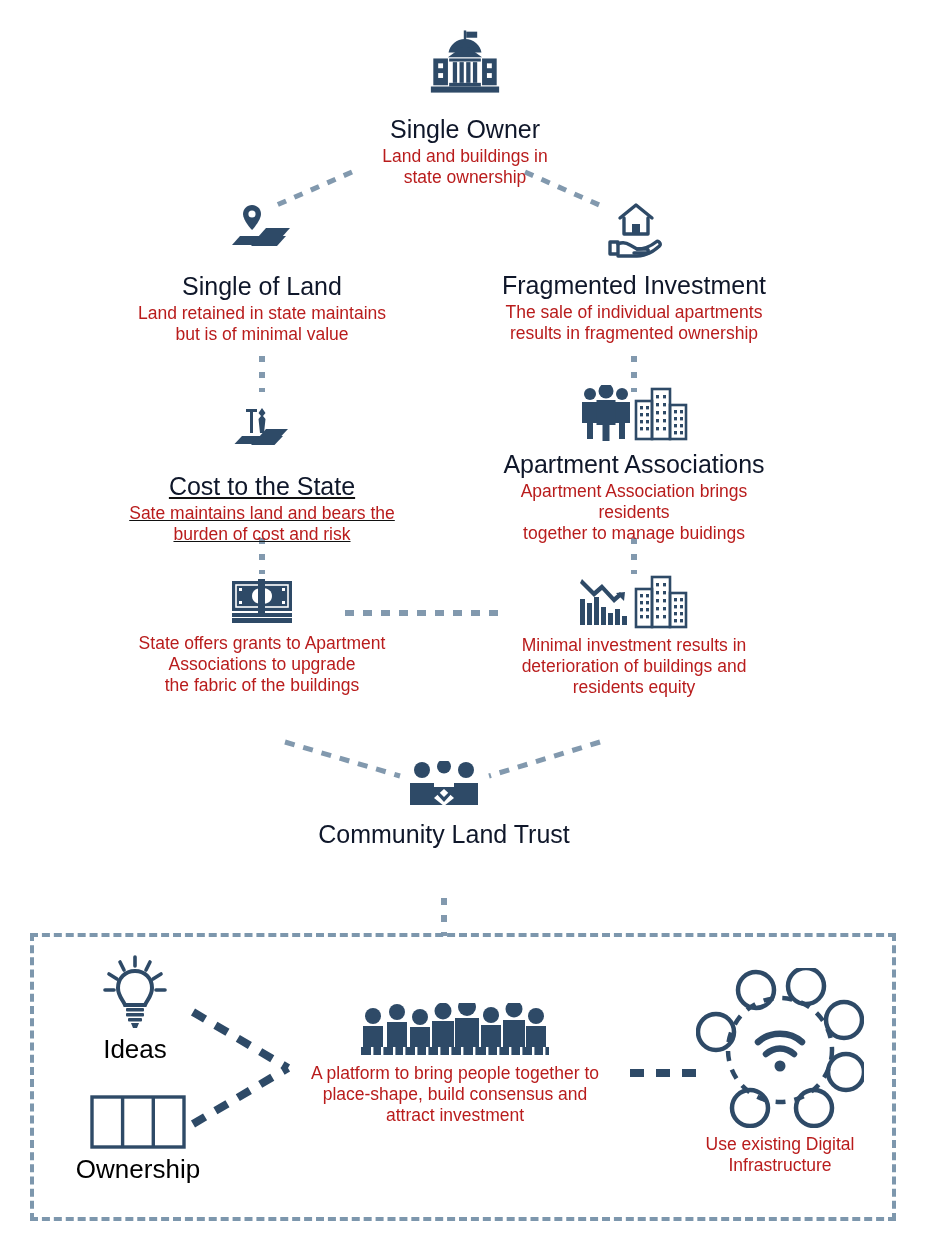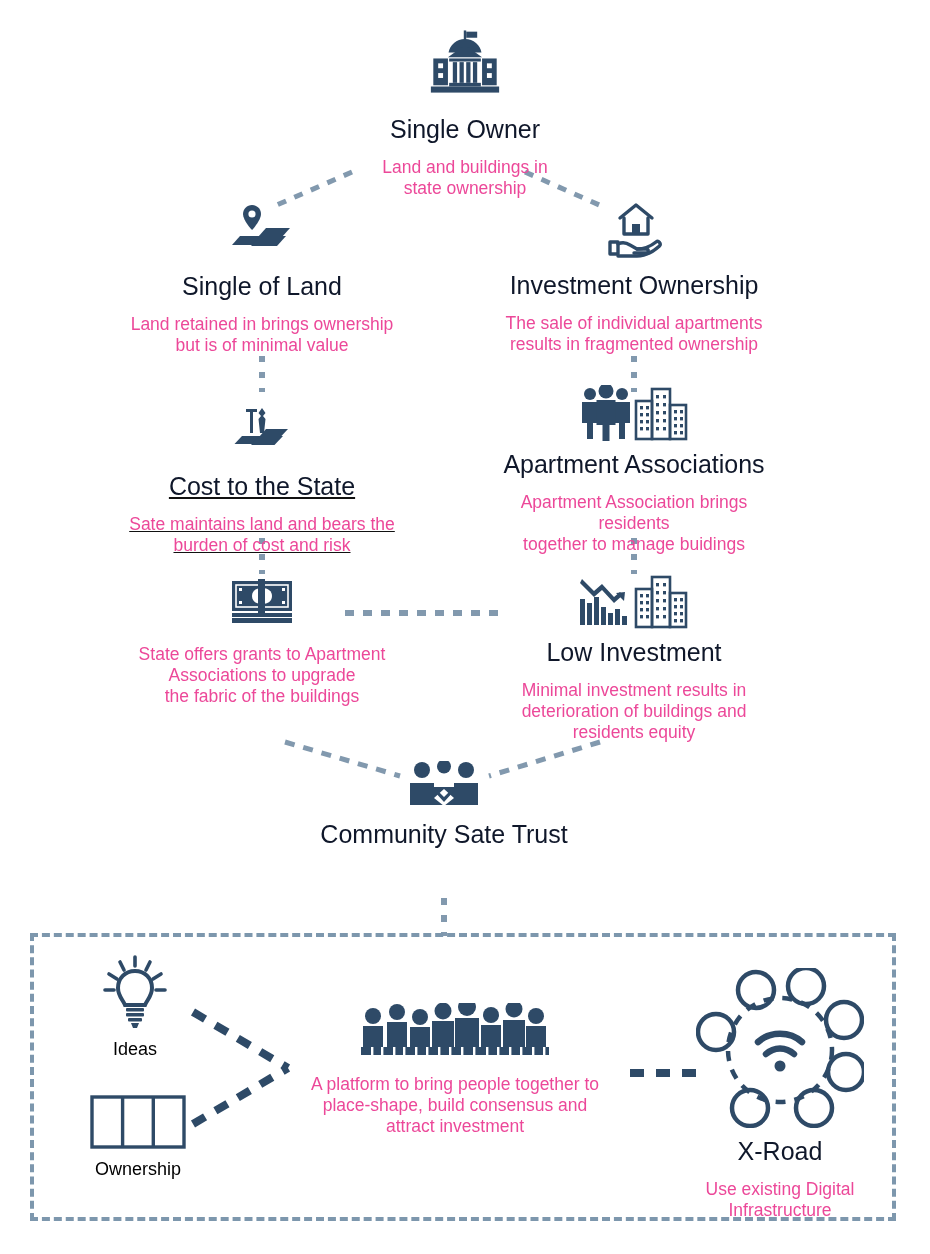"Land and buildings in" .desc { color: #ec4899 -> #b91c1c; margin-top: 13px -> 2px }
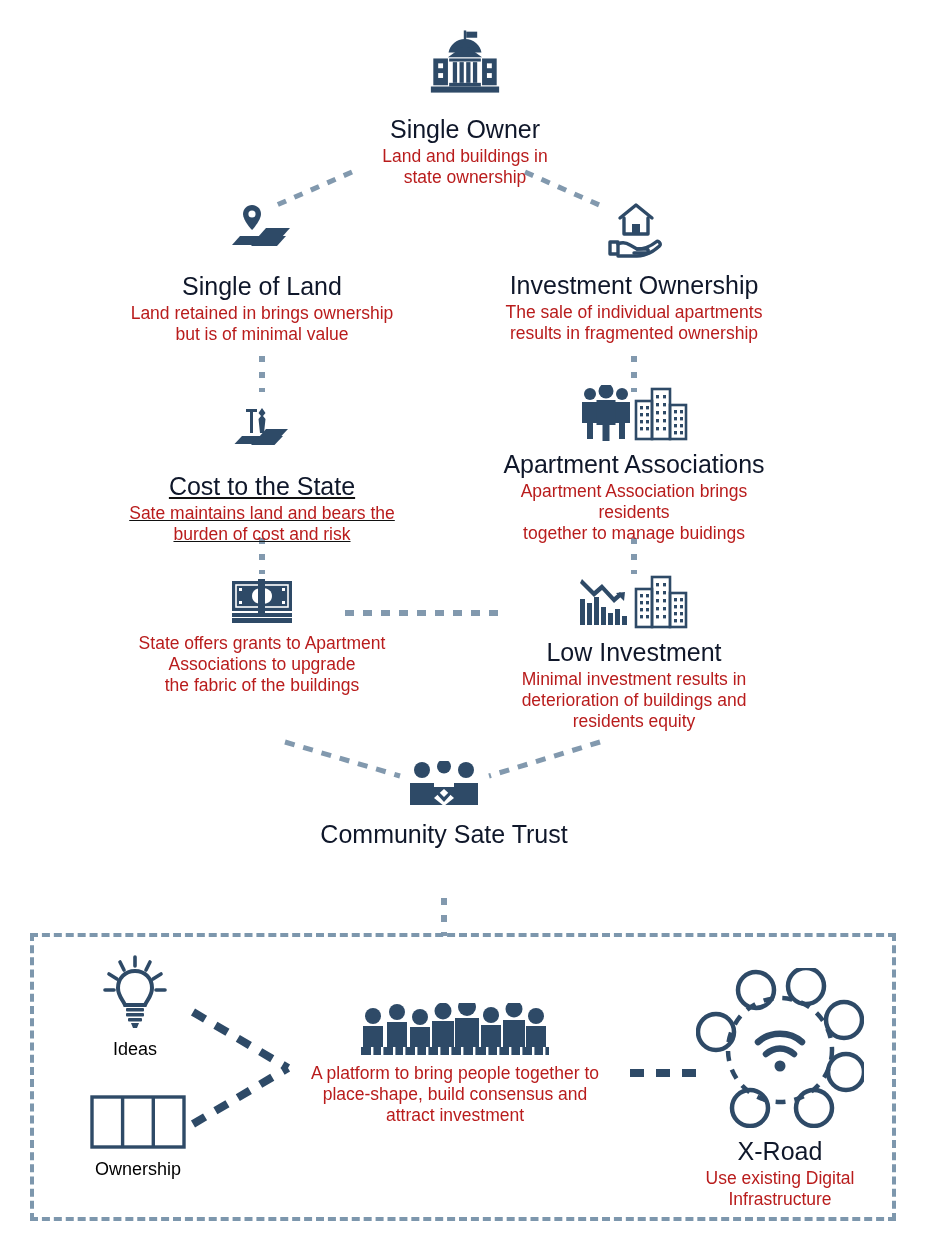"Investment Ownership" div.title { text: Investment Ownership -> Fragmented Investment }
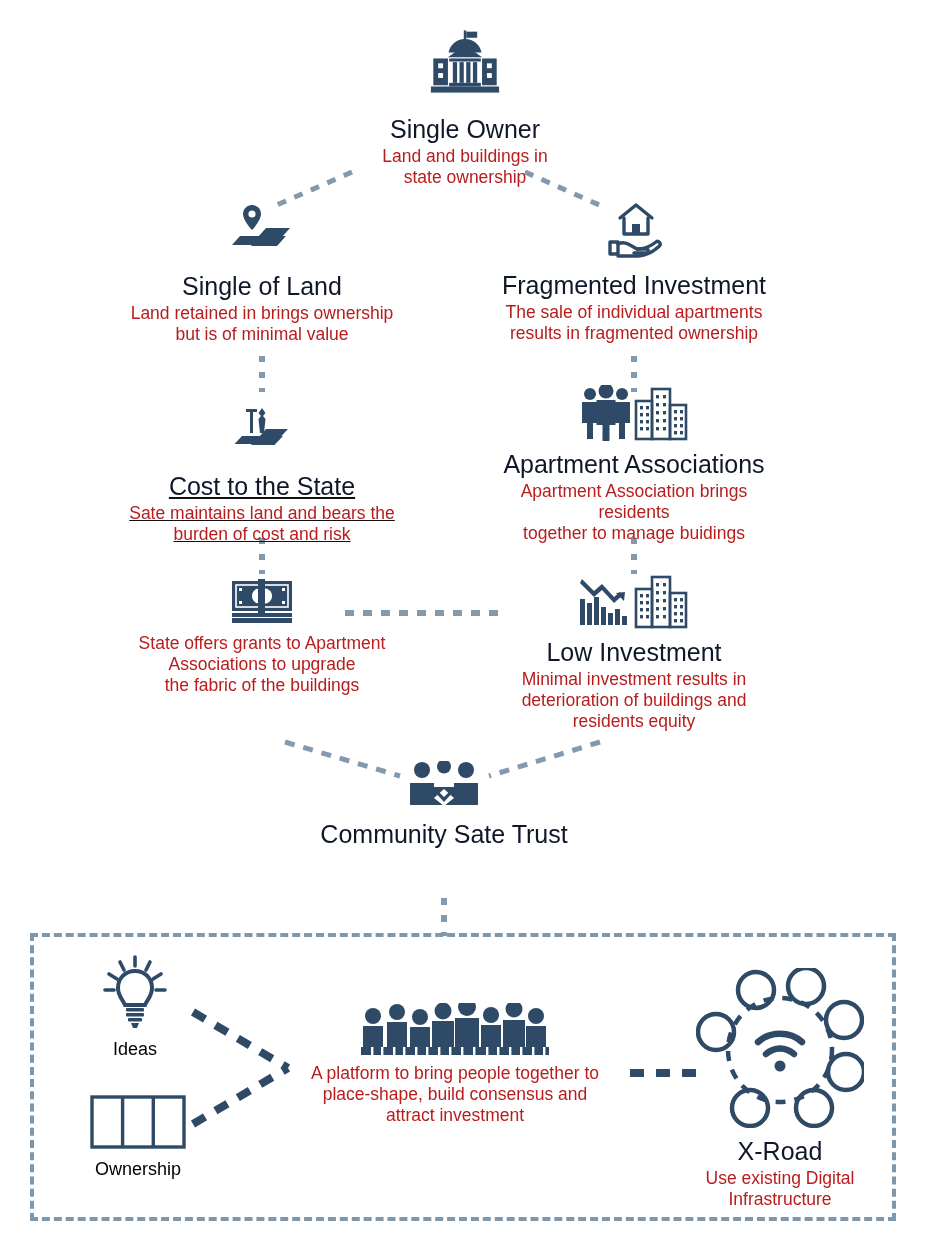"Land retained in brings ownership" div.desc { text: brings ownership -> state maintains }
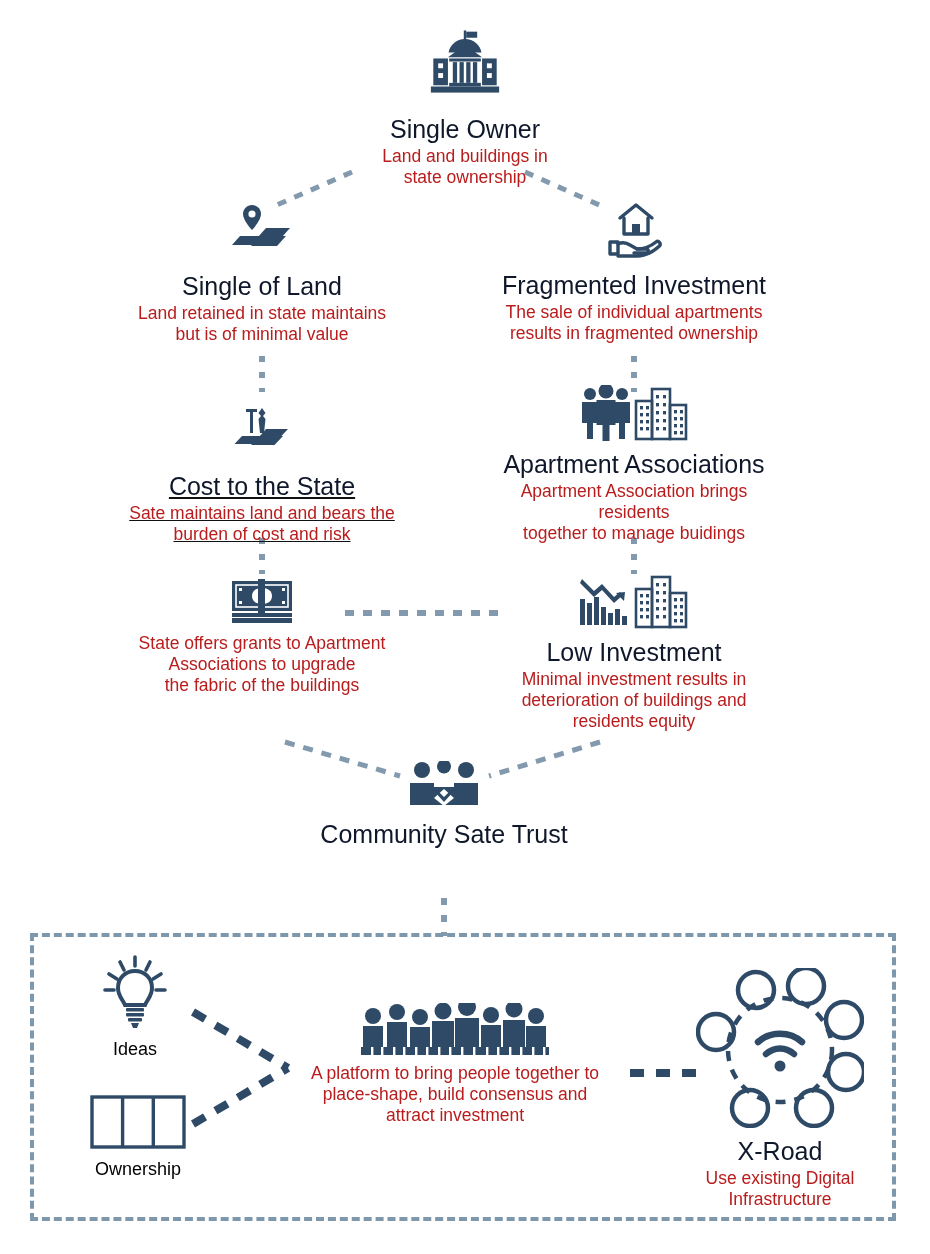"Low Investment" div.title { html: <div>Low Investment</div> -> none }
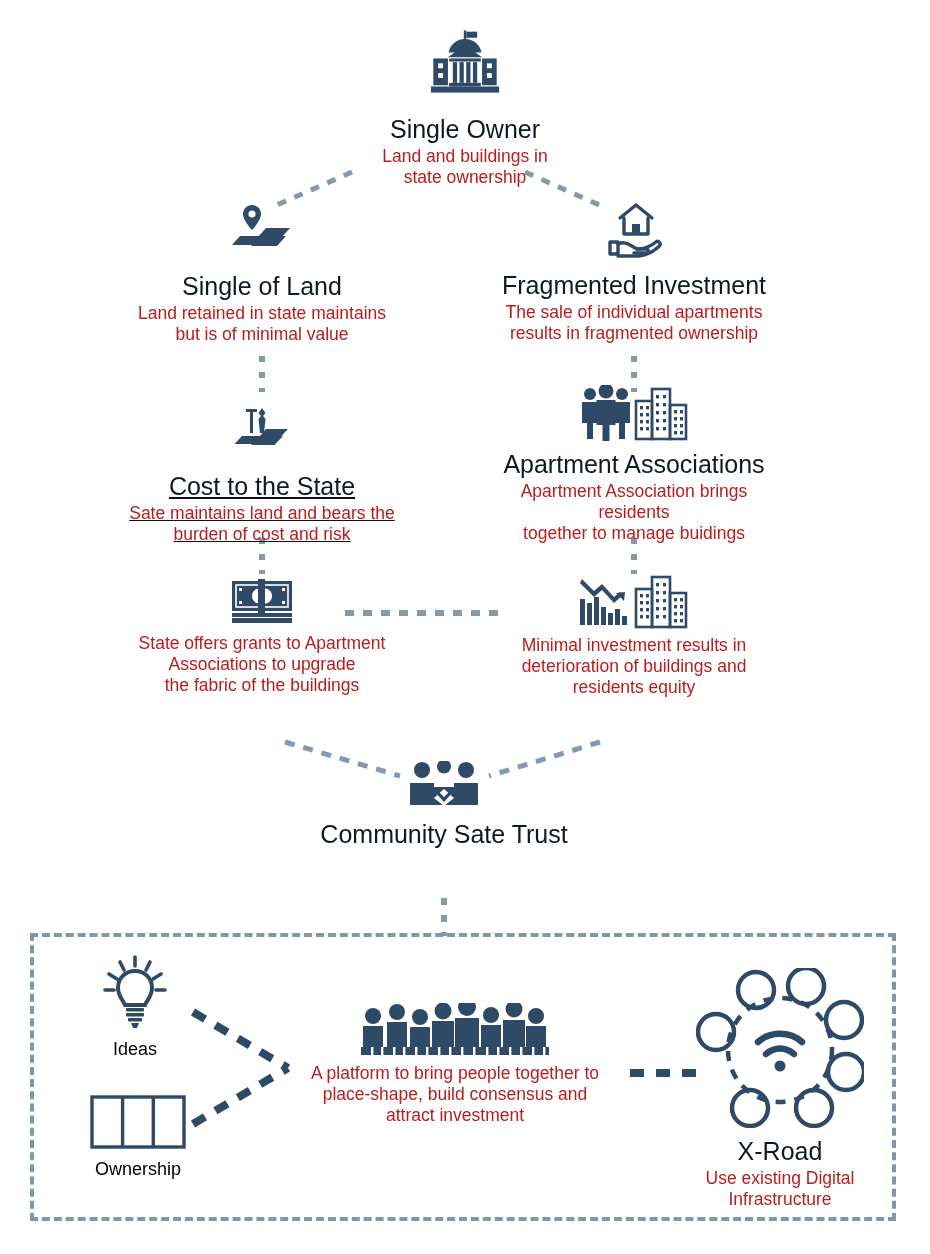"Community Sate Trust" div.title { text: Sate -> Land }
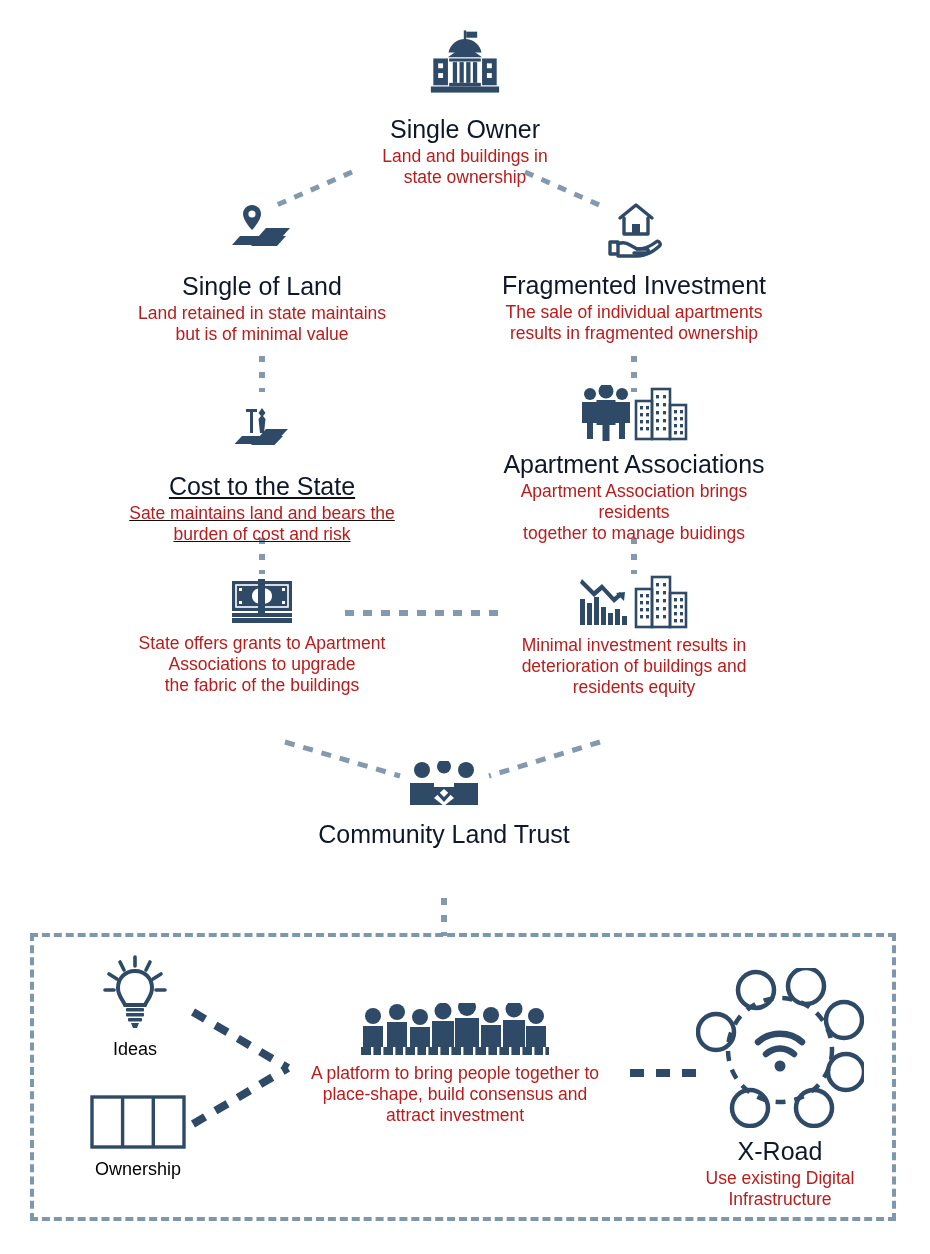"Ideas" .mini .lbl { font-size: 18px -> 26px }
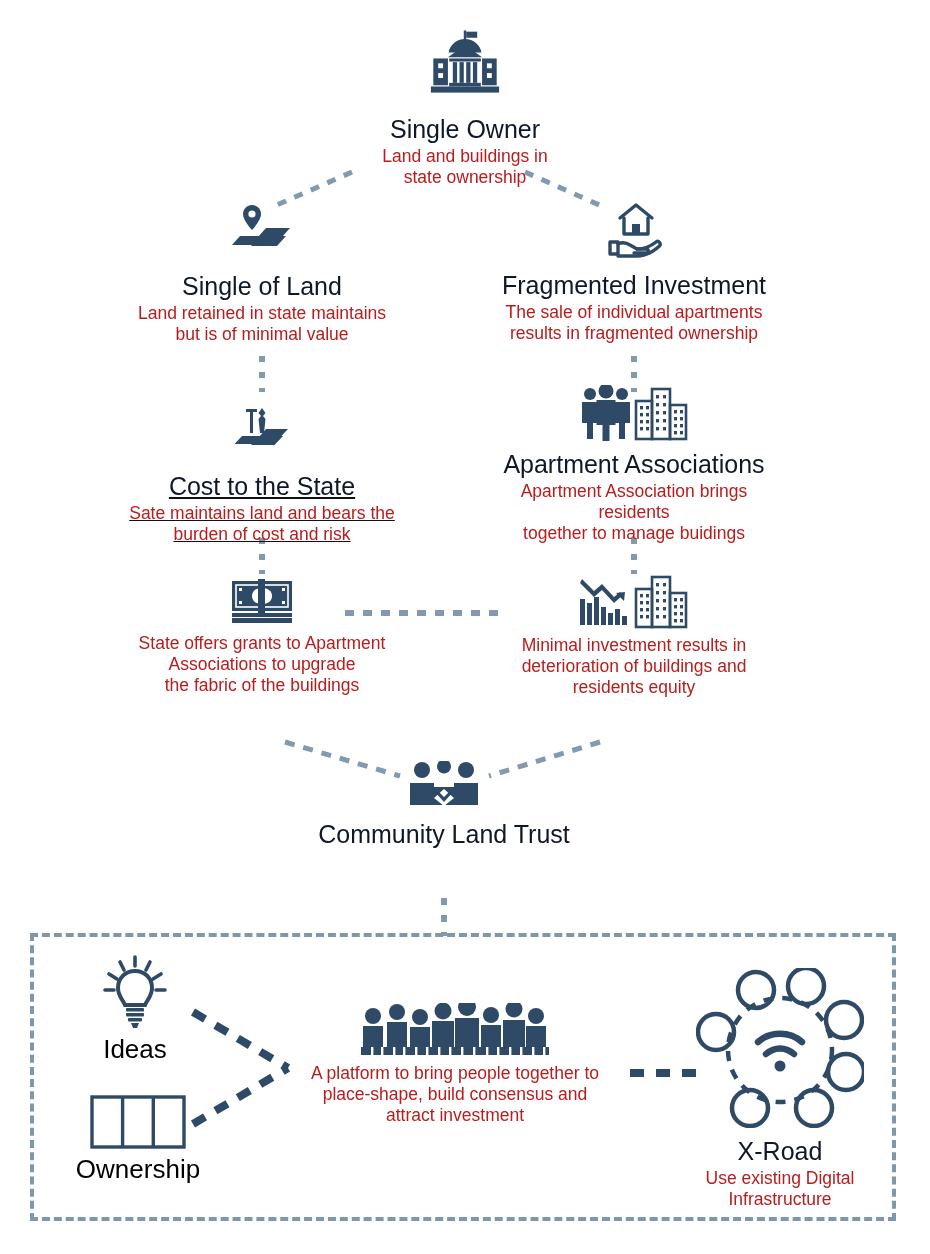"X-Road" div.title { html: <div>X-Road</div> -> none }
